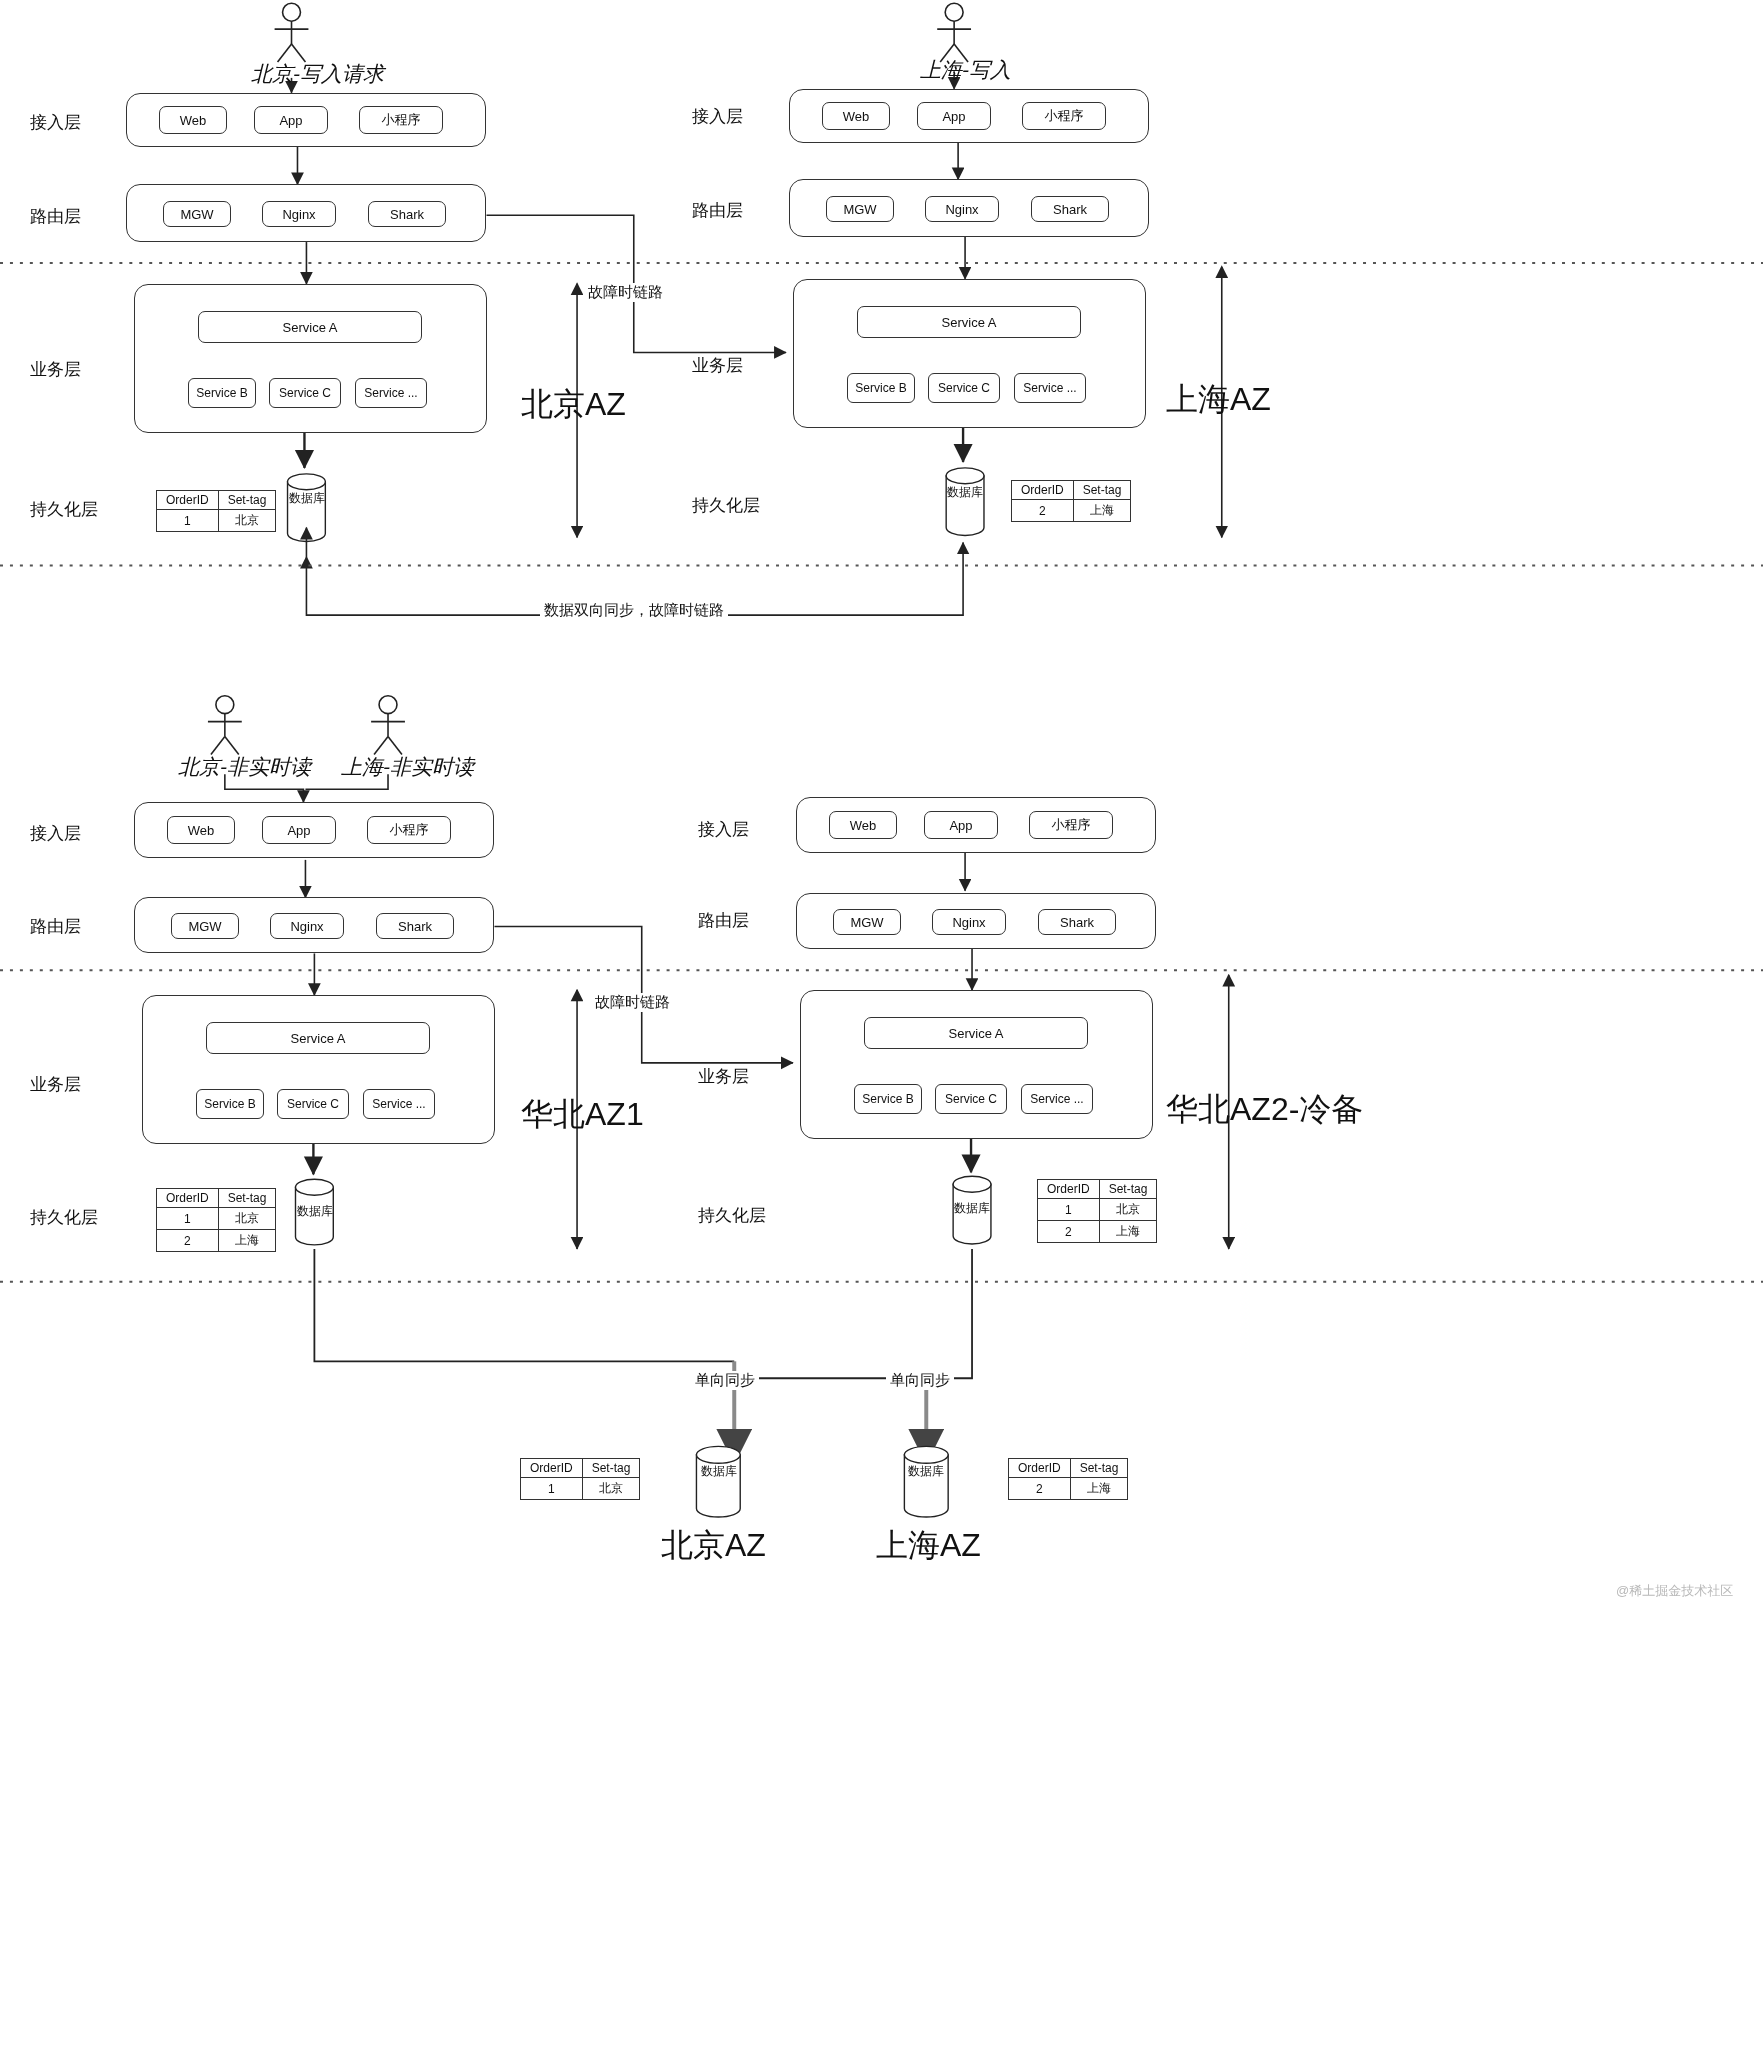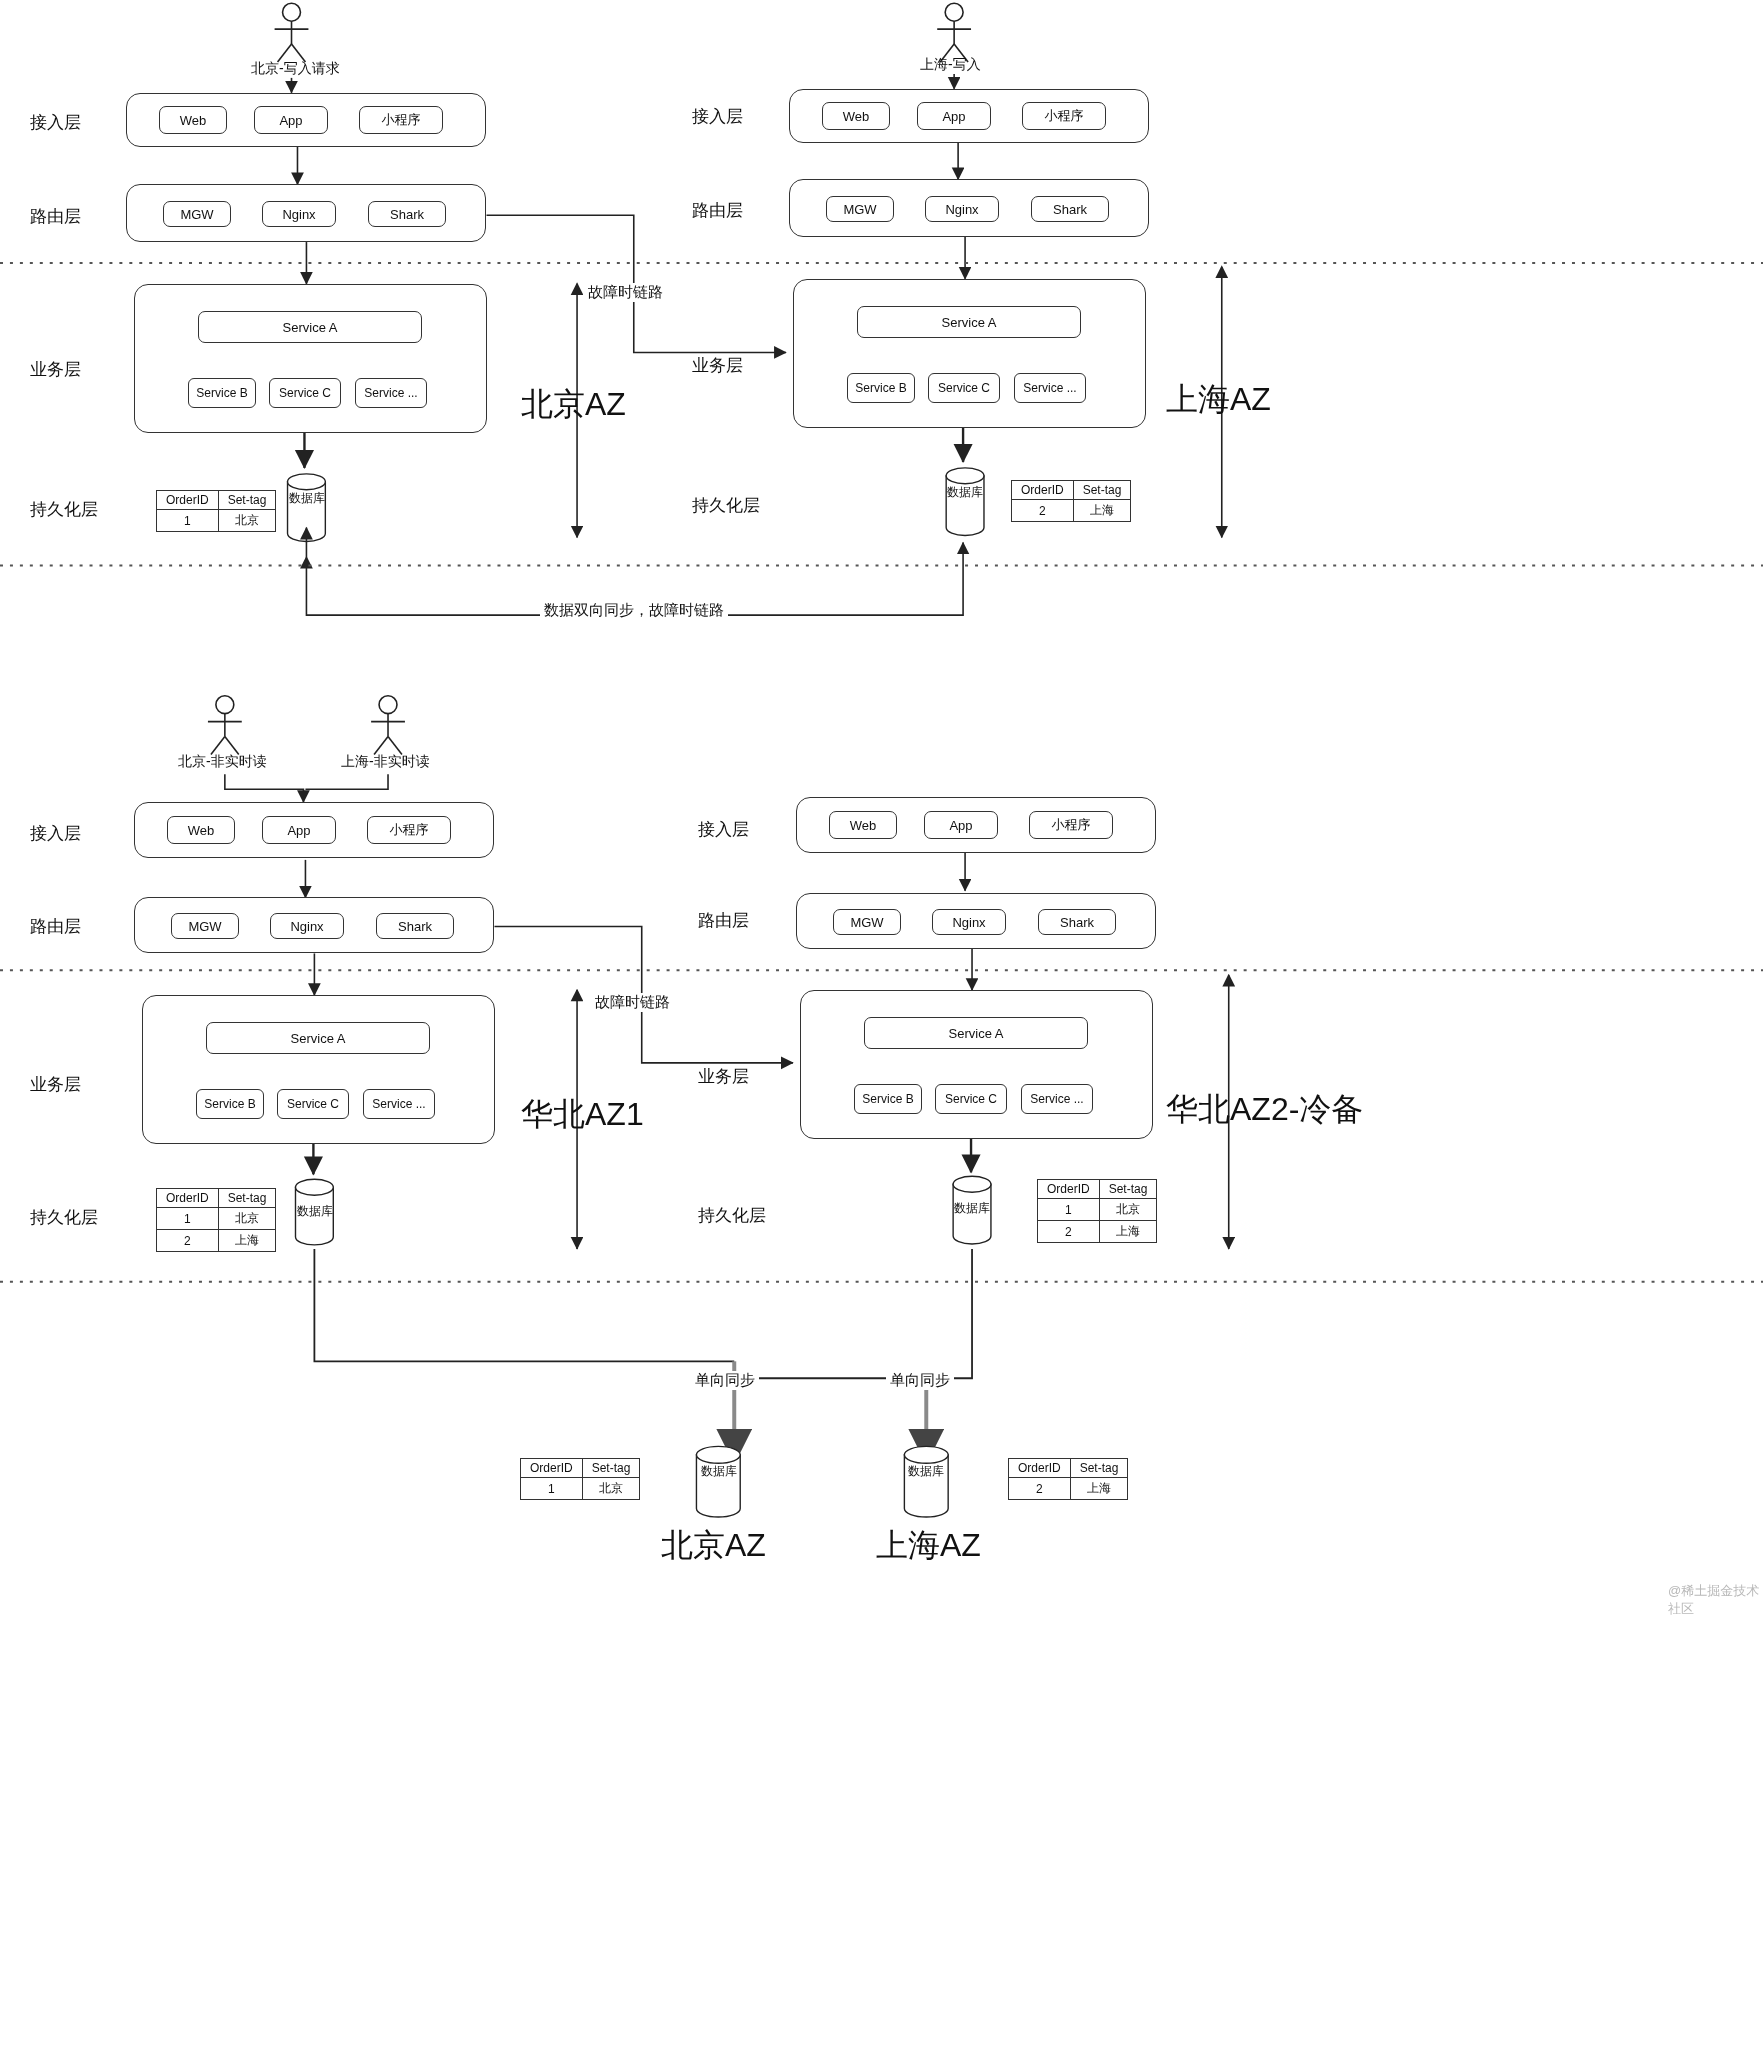"北京-写入请求" .cap { font-size: 14px -> 21px; font-style: none -> italic }
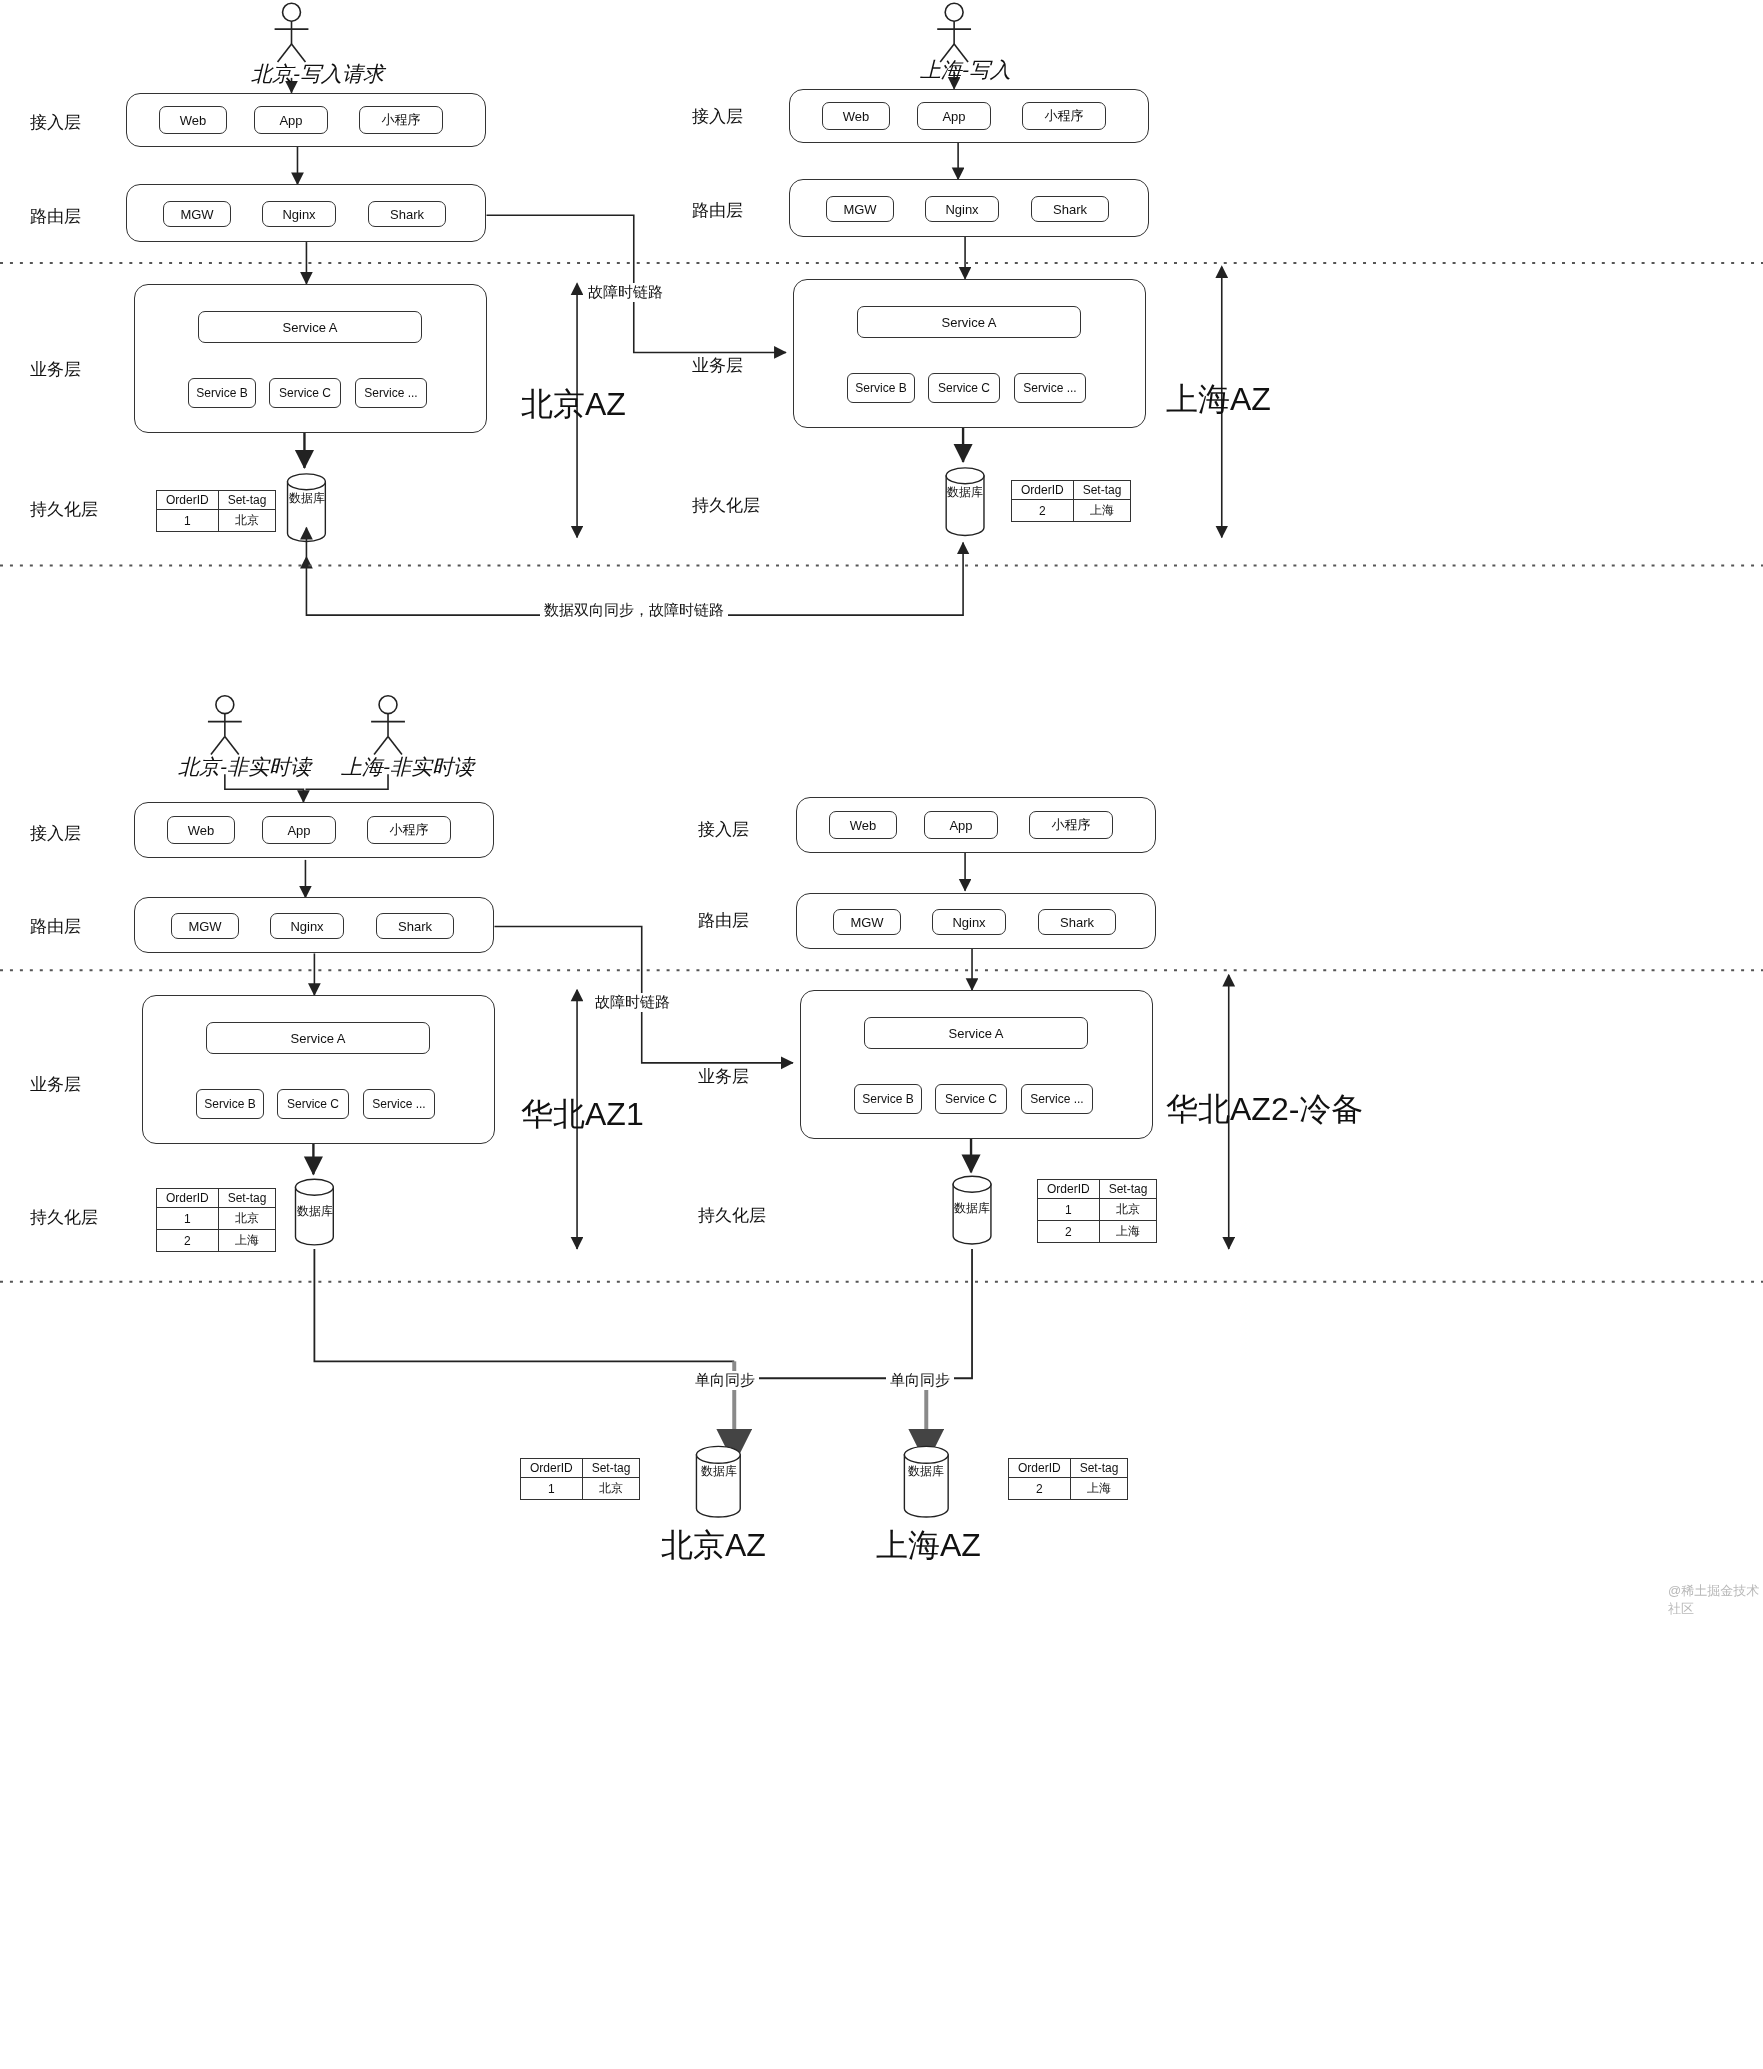"@稀土掘金技术社区" div.abs { left: 1668px -> 1616px }
